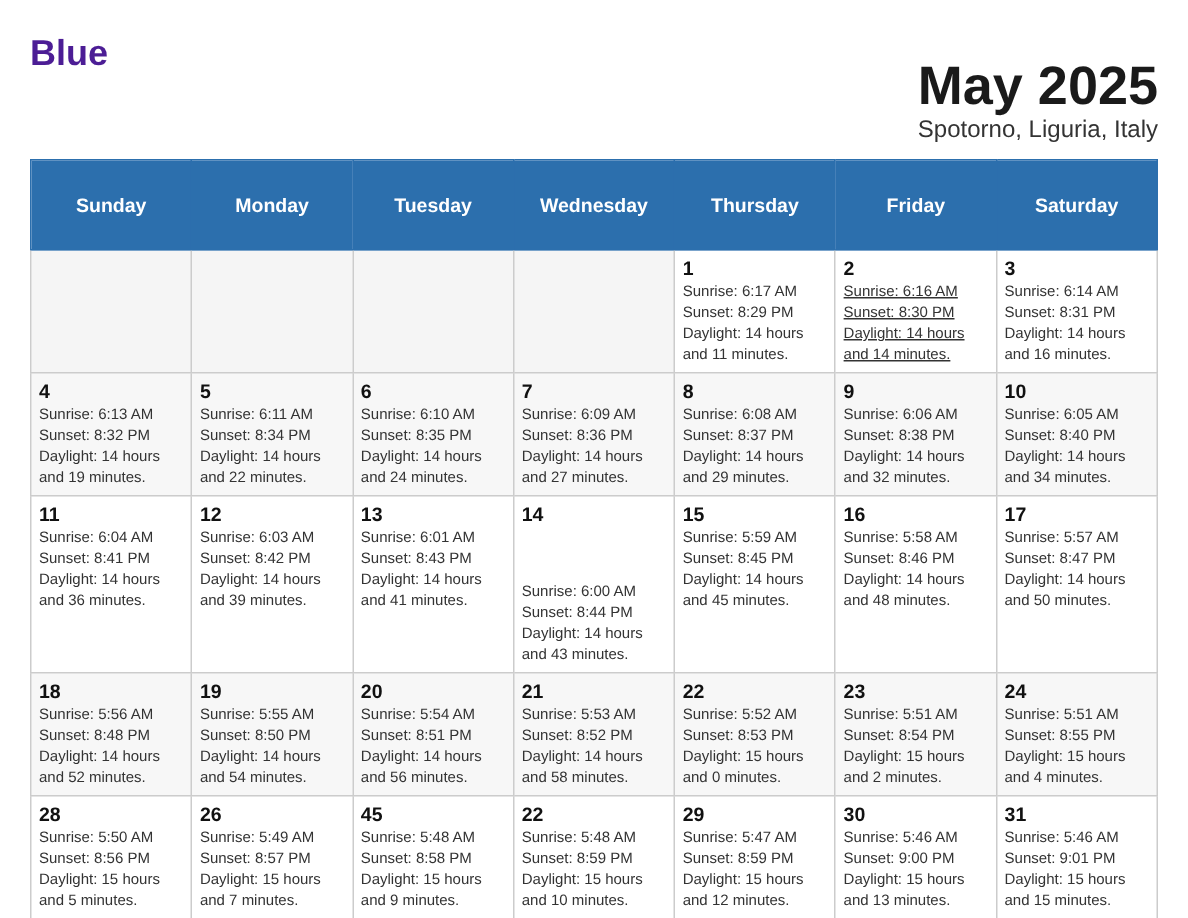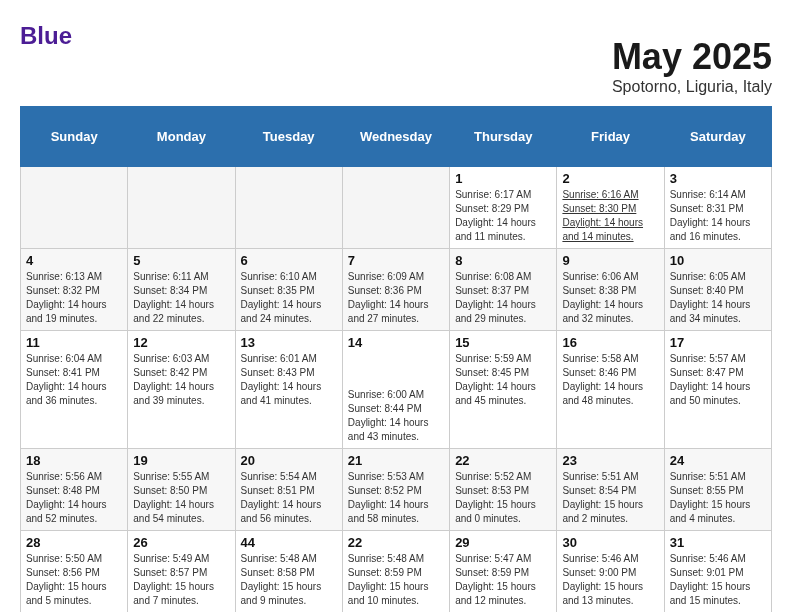"44" div.day-num { text: 44 -> 45 }
